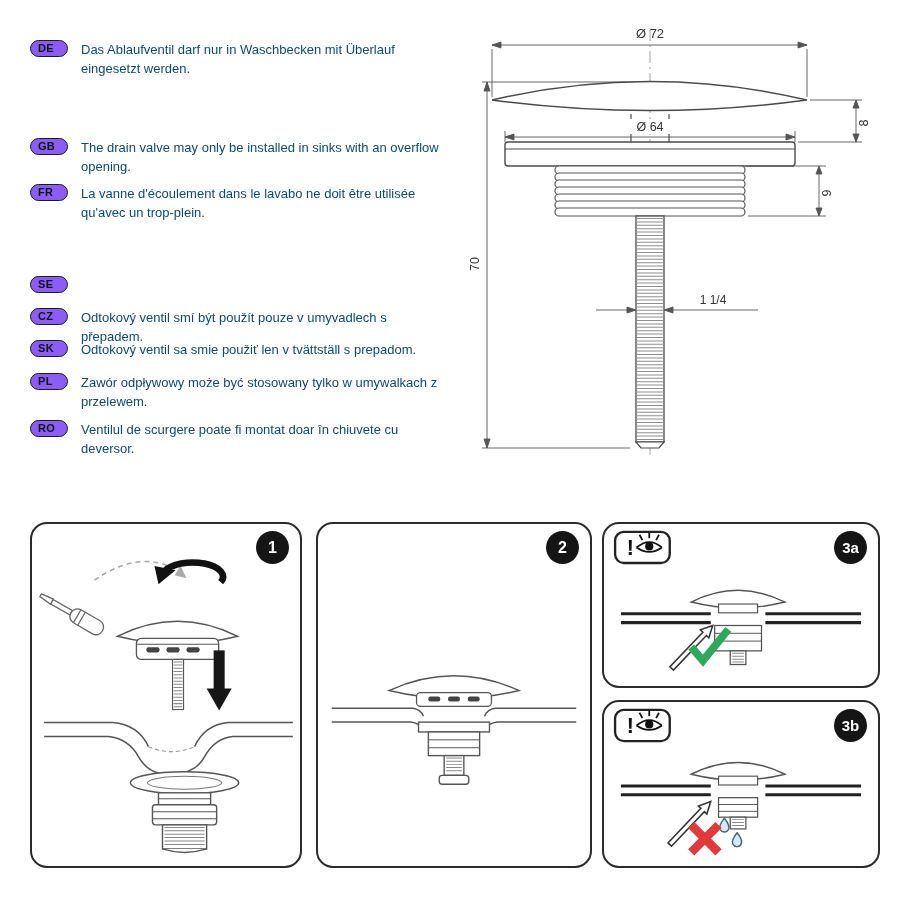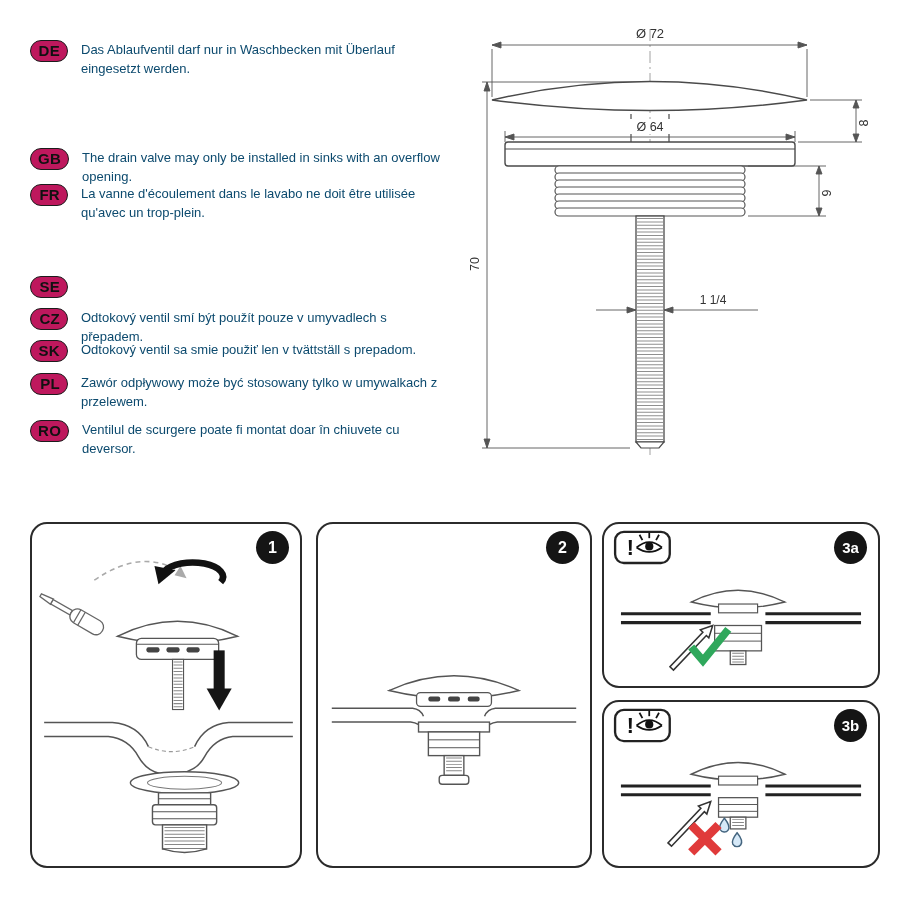"DE" .lang-badge { background: #be185d -> #8b5cf6; font-size: 15px -> 11px; text-align: right -> left }
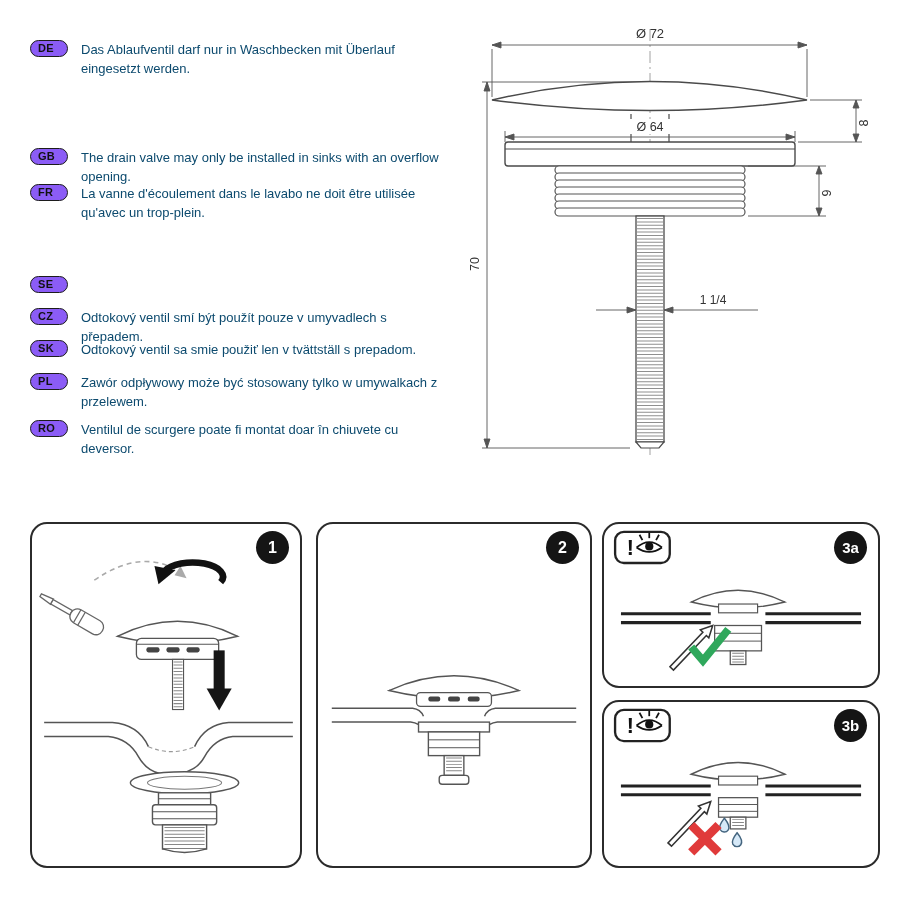"GB" div.lang-row { top: 148px -> 138px }
